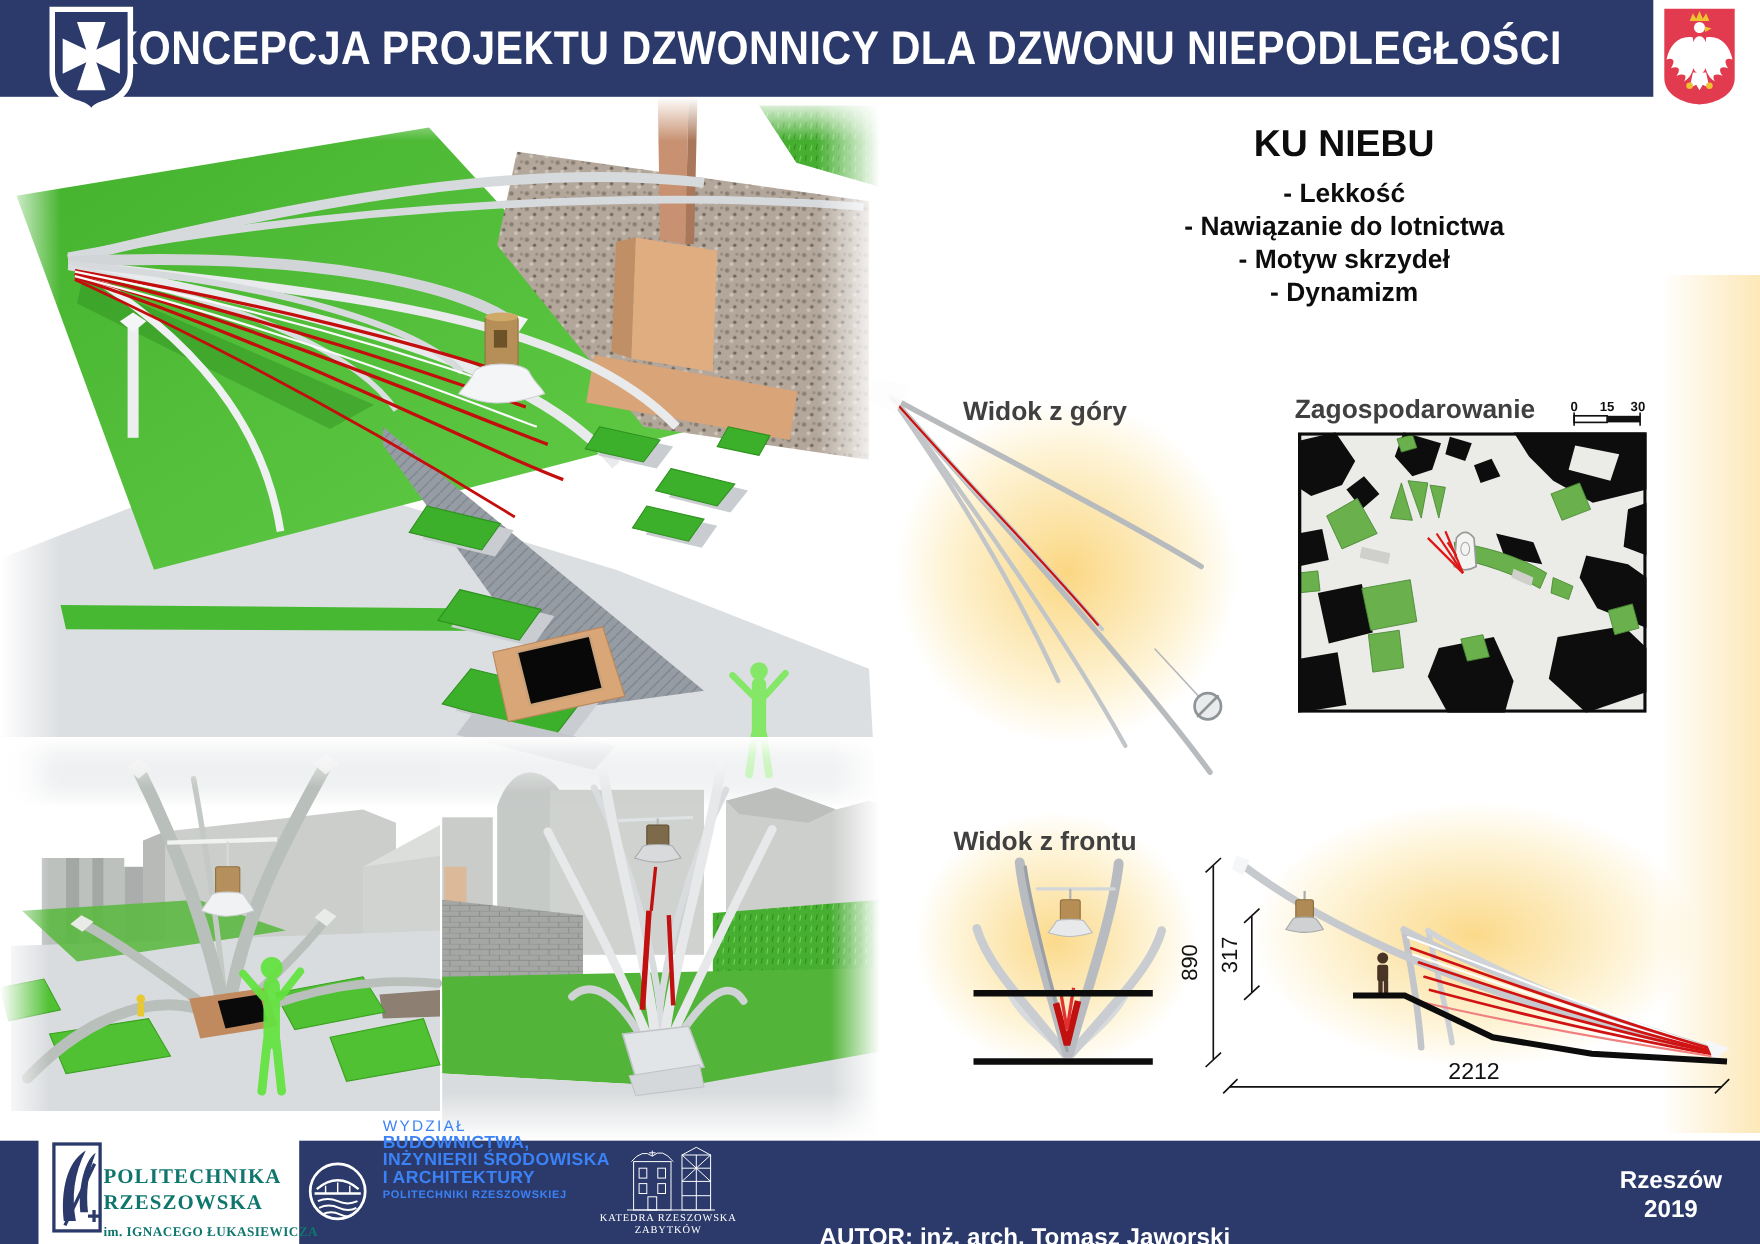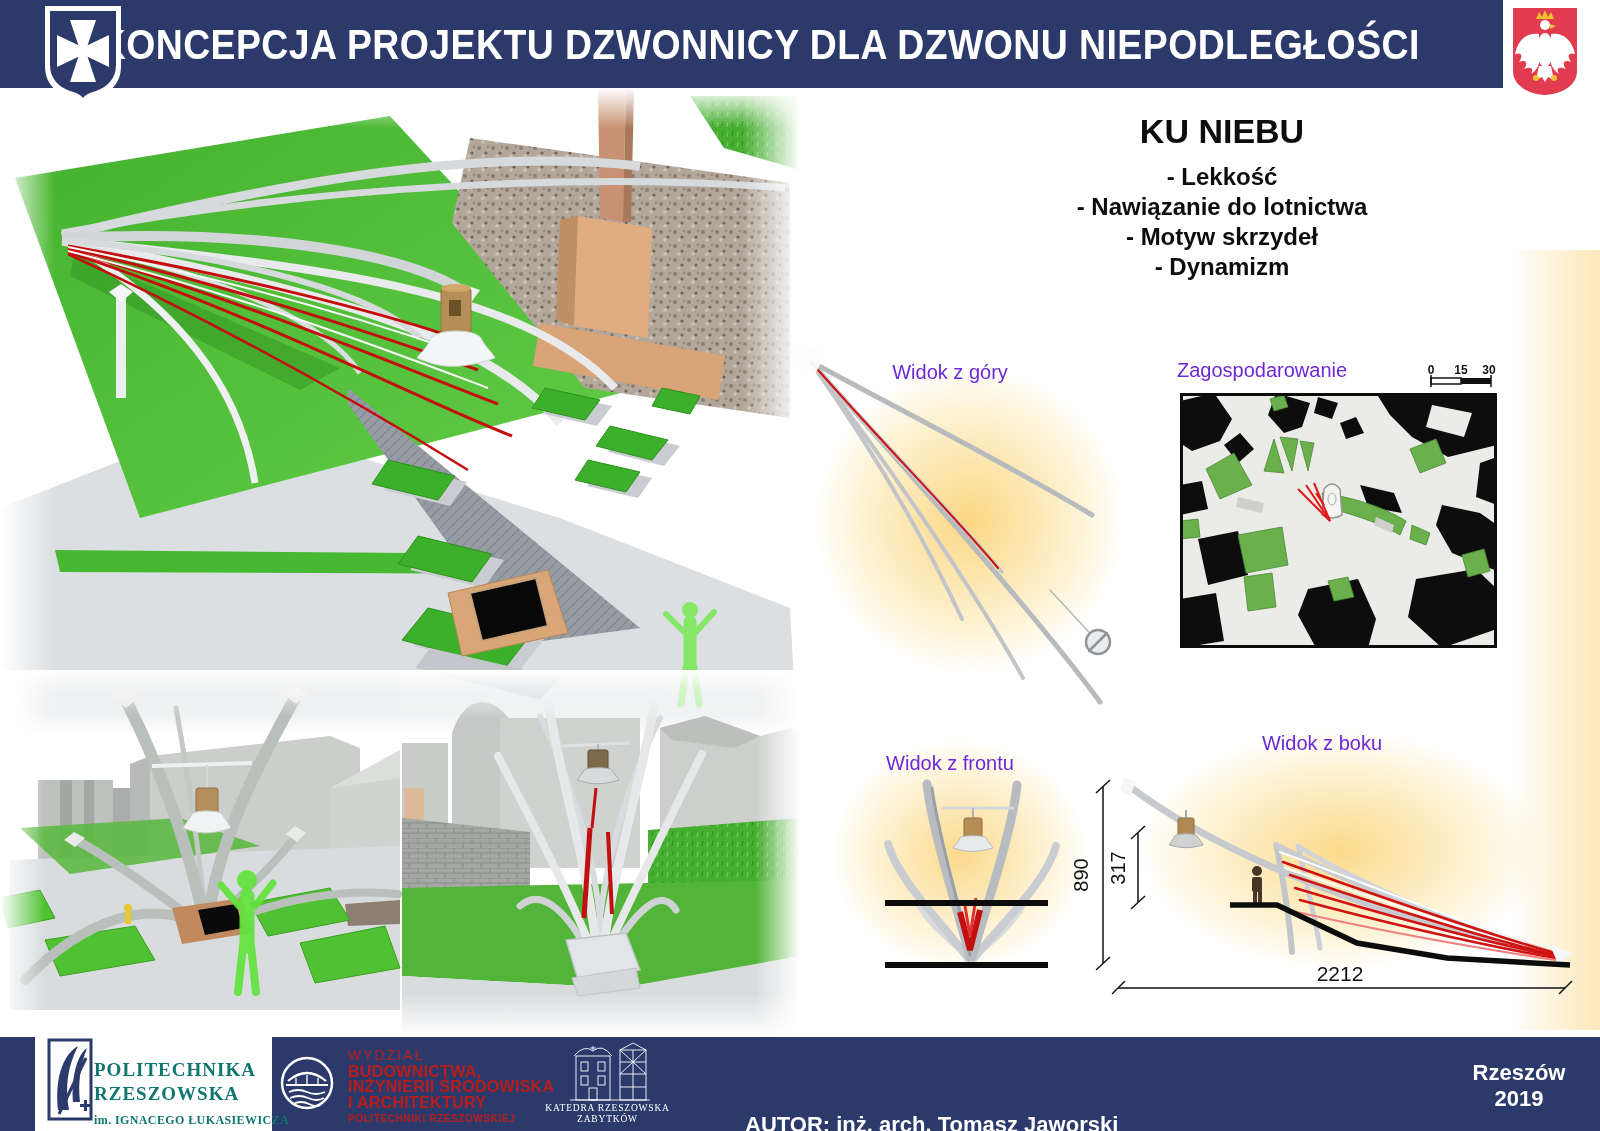"Widok z góry" .view-label { color: #6d28d9 -> #404040; font-size: 20px -> 24px; font-weight: normal -> bold }
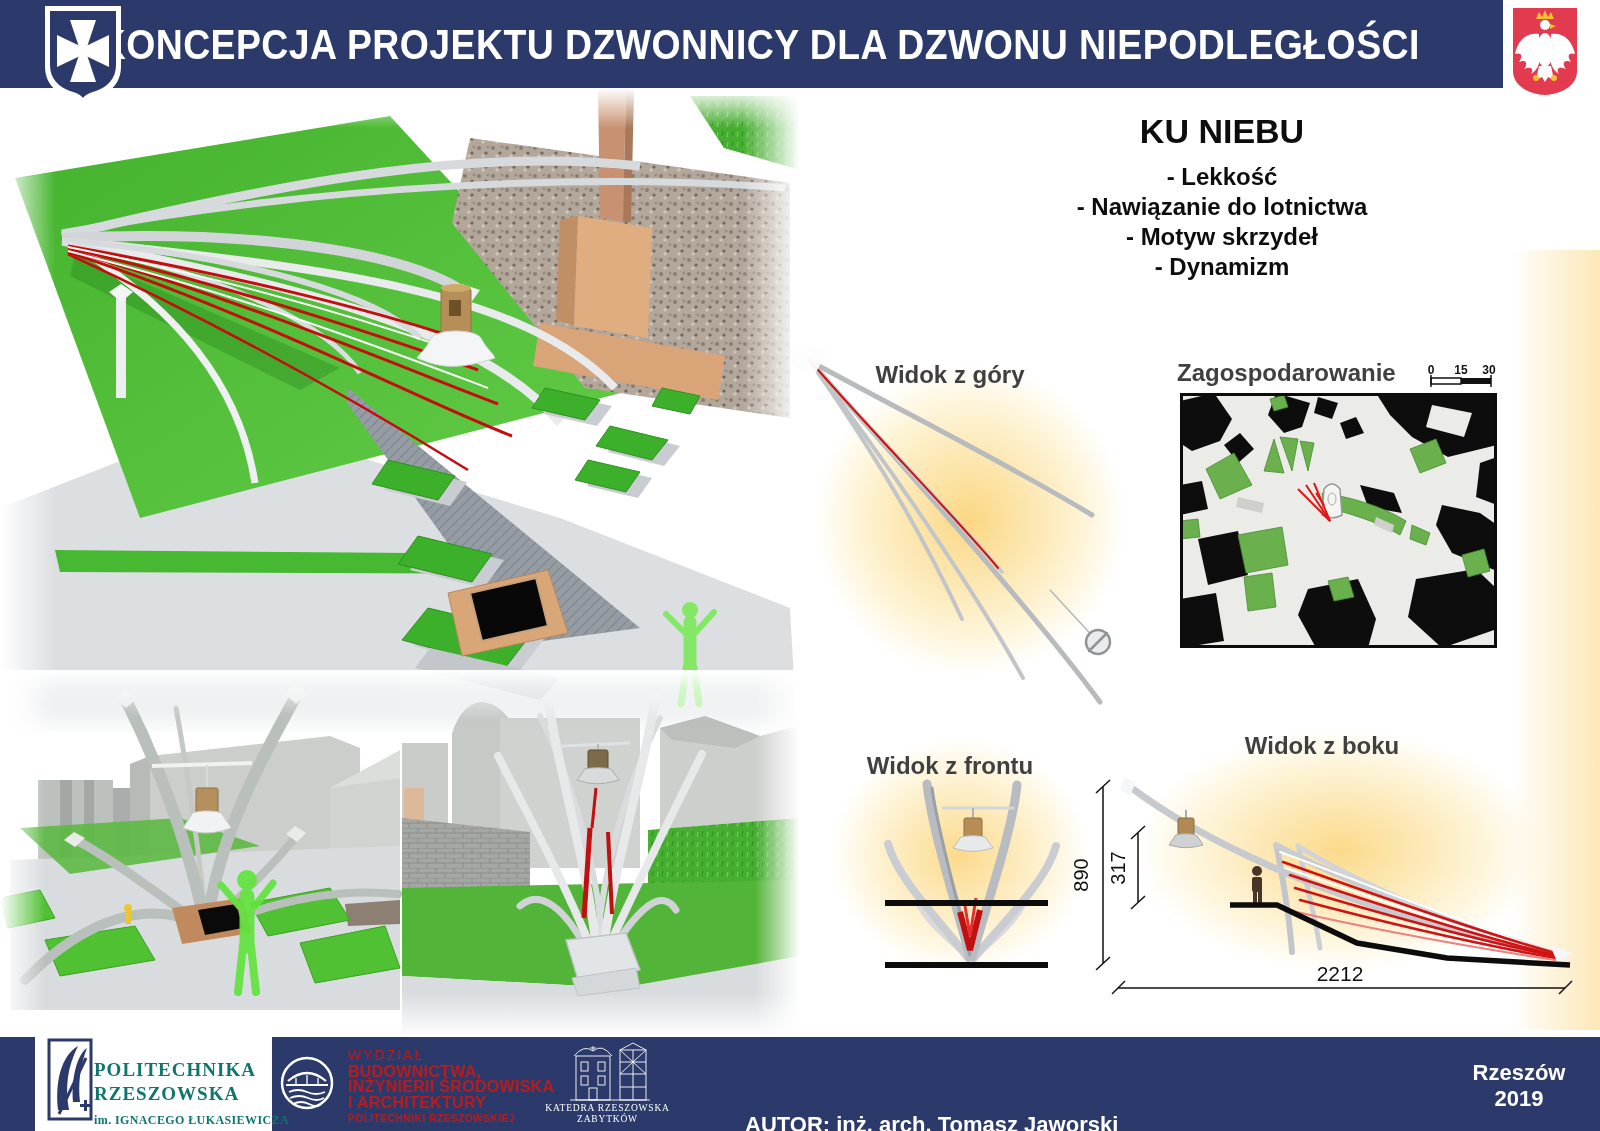"Widok z boku" div.abs { html: <div>Widok z boku</div> -> none }
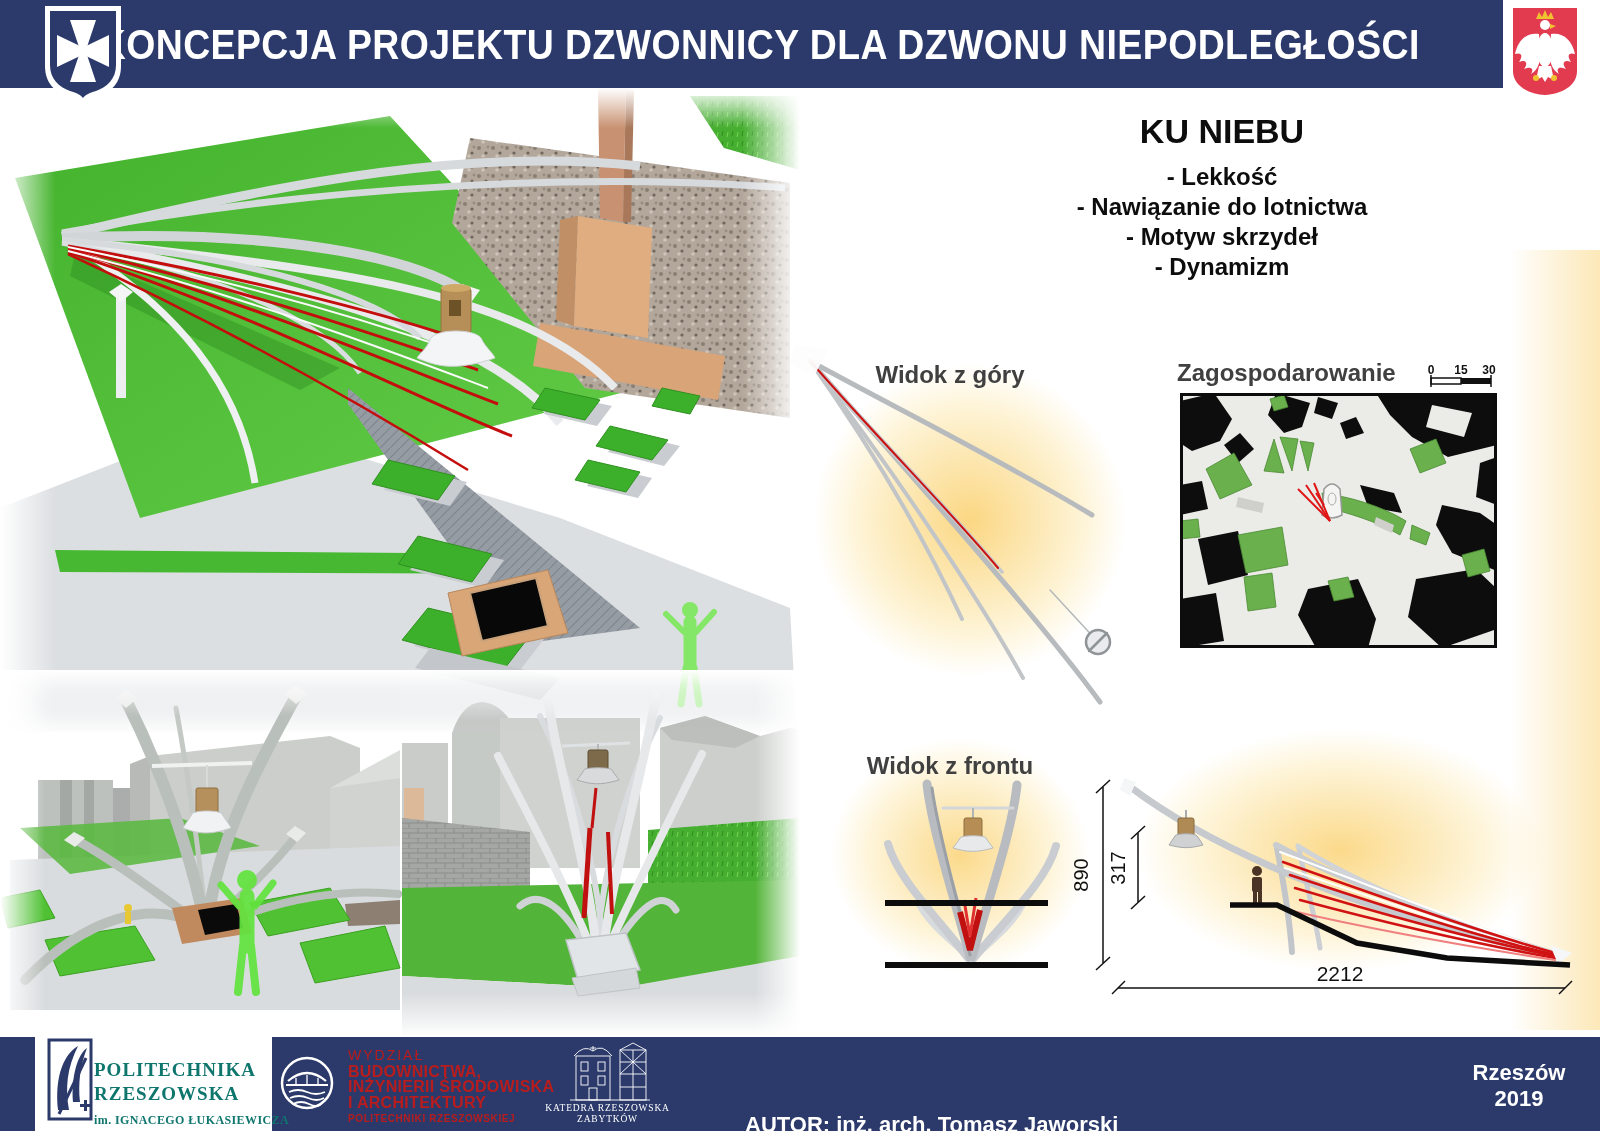"WYDZIAŁ" .wydz-text { color: #b91c1c -> #3b82f6; top: 1048px -> 1016px }
